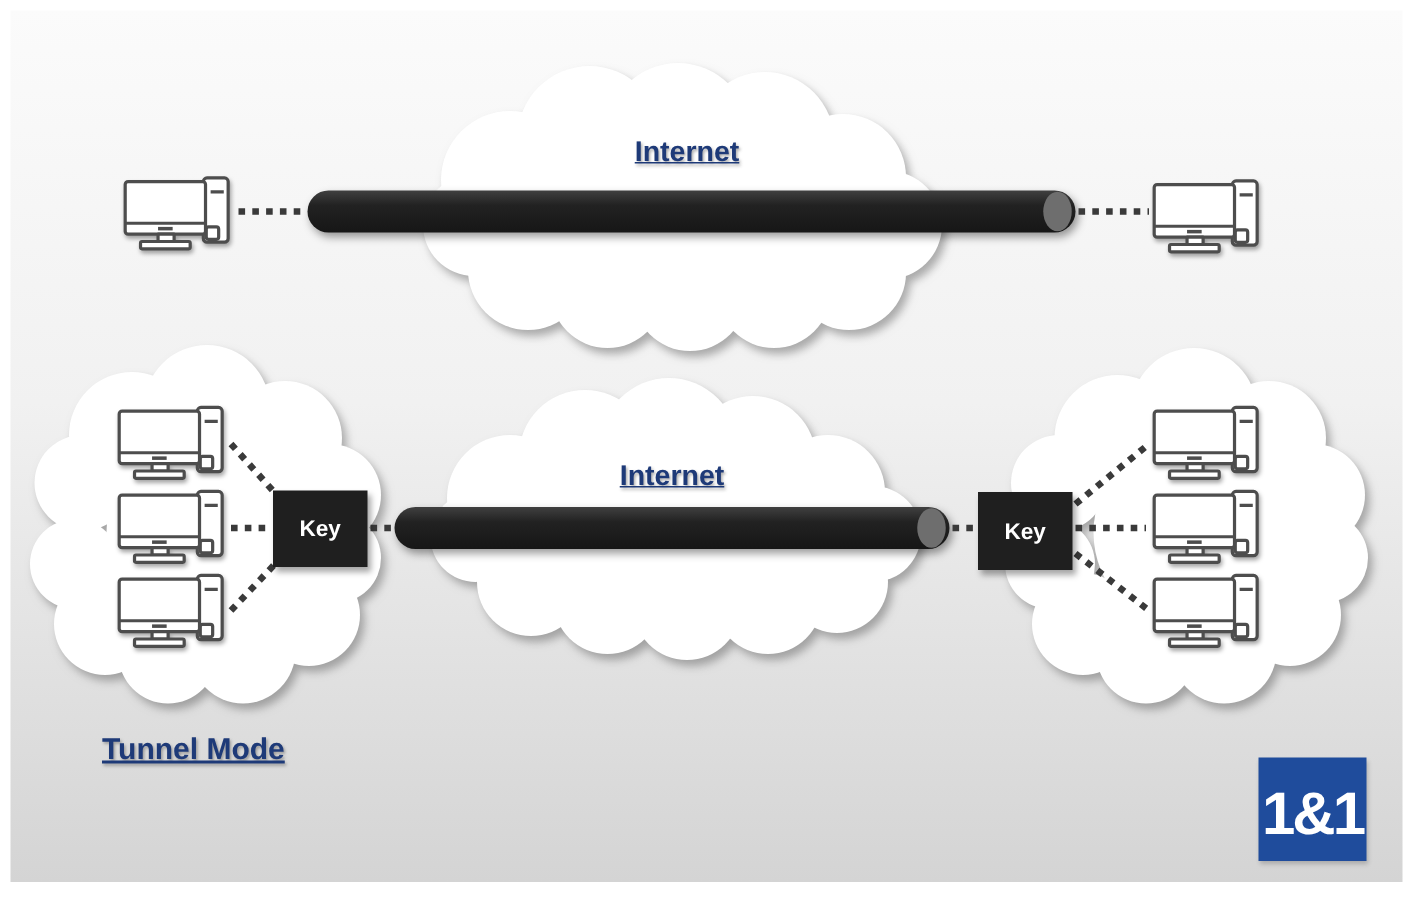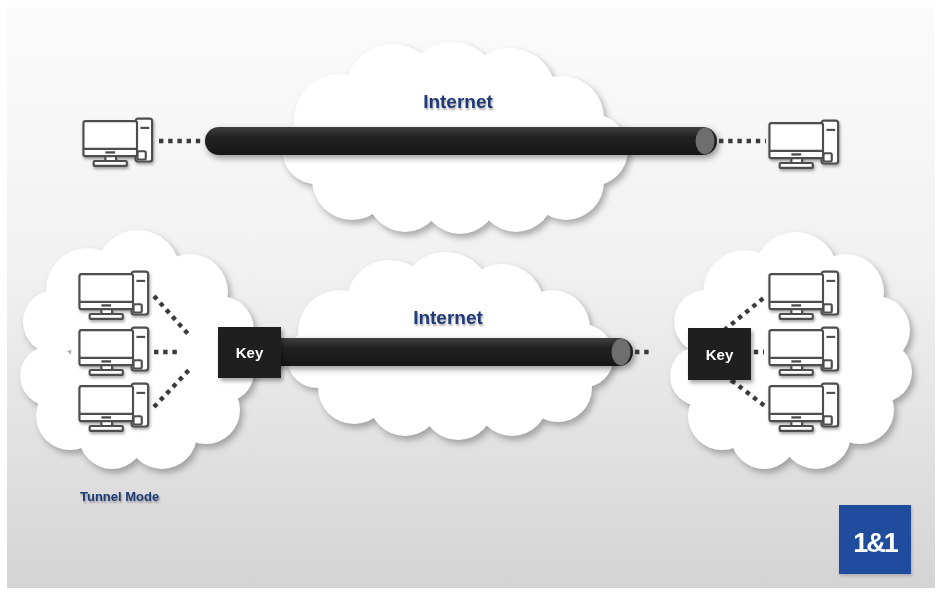"Internet" .label { text-decoration: none -> underline }
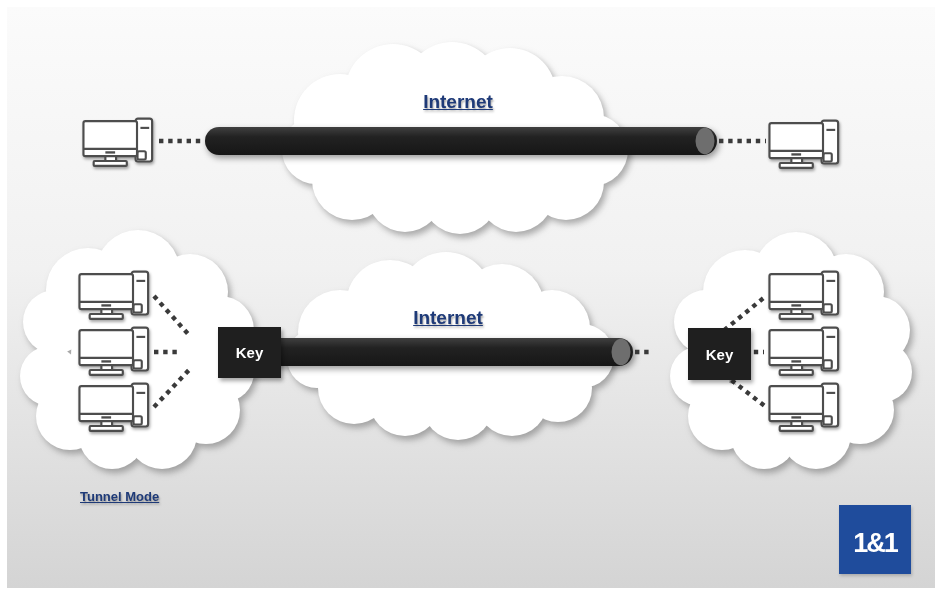"Key" .key-box { margin-left: 36px -> none }
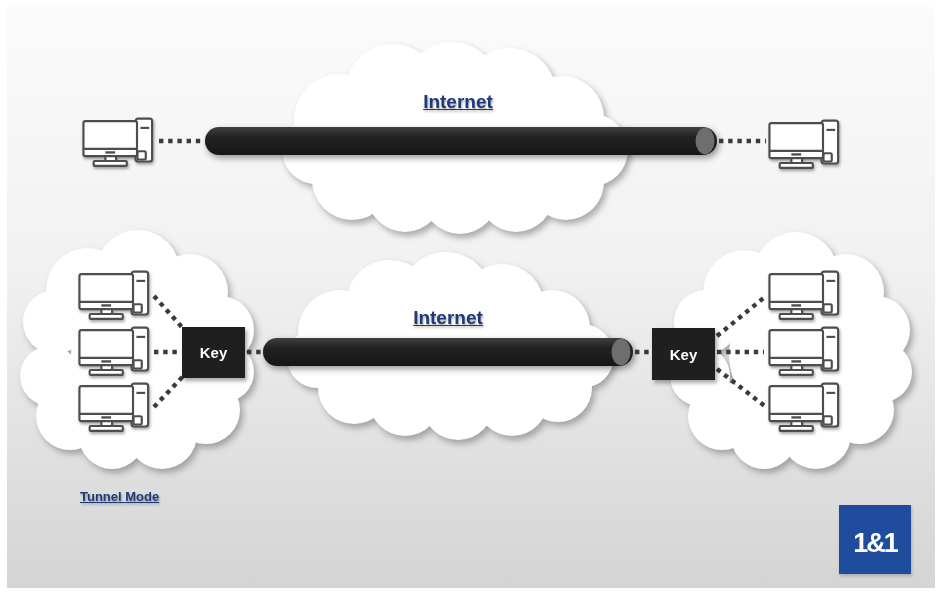"Tunnel Mode" #tunnel-label { font-size: 13px -> 20px; left: 80px -> 68px }
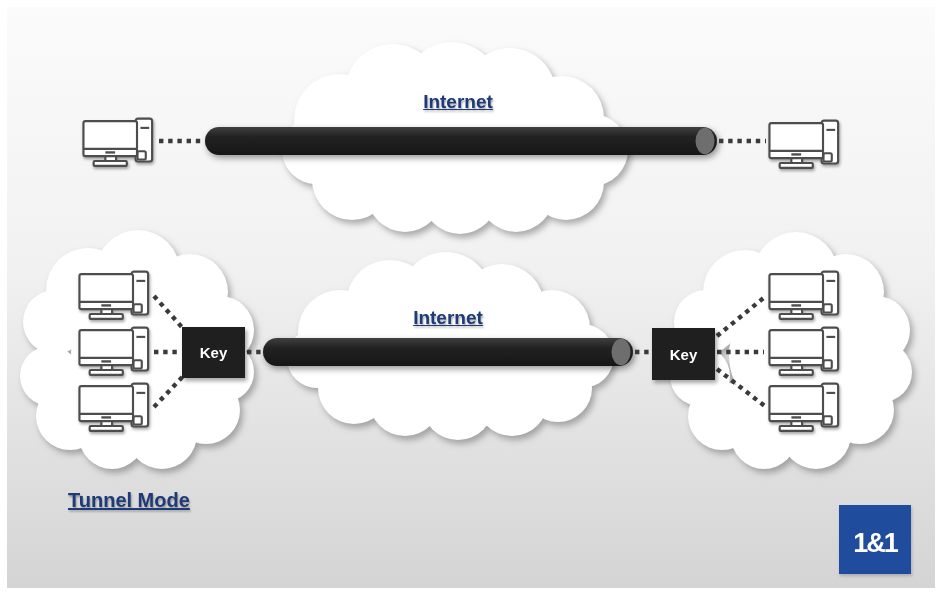"1&1" #logo { font-size: 27px -> 40px }
